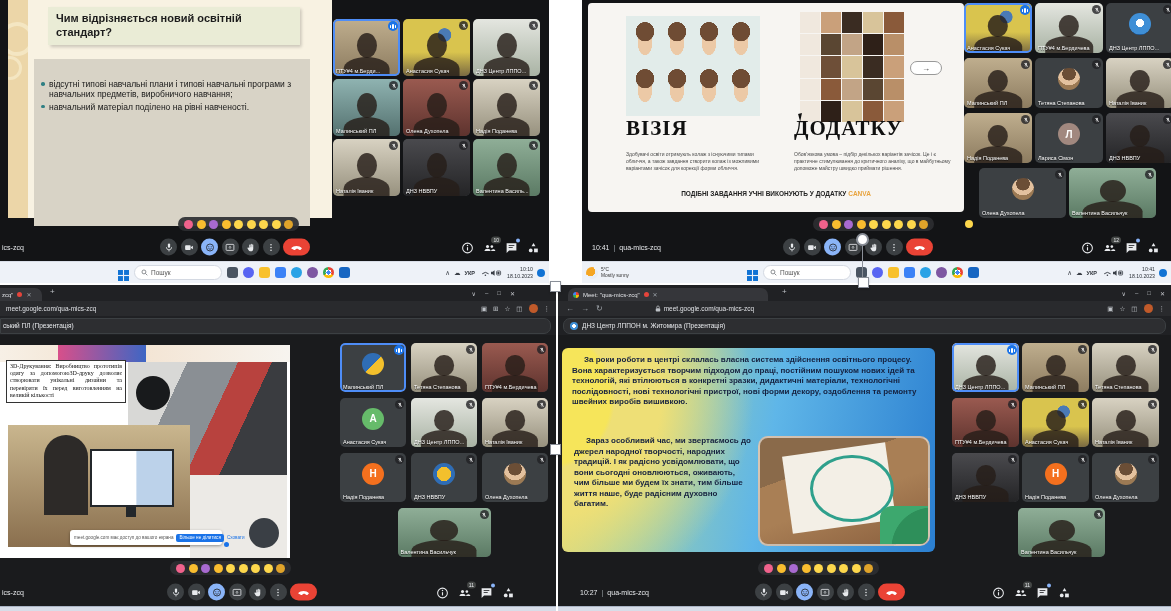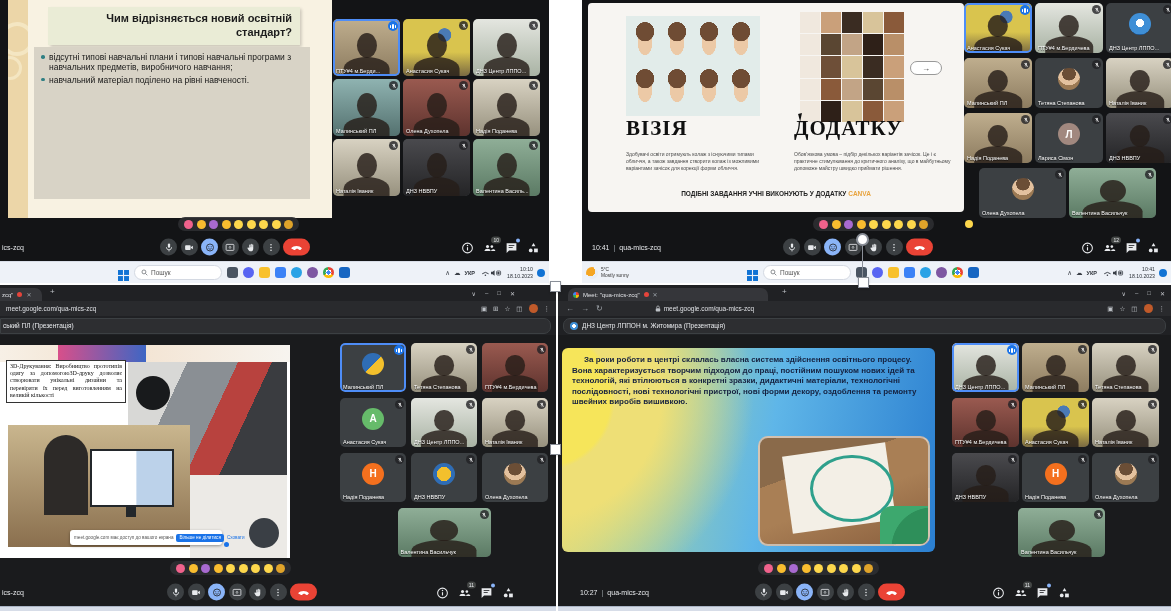"Чим відрізняється новий освітній" .tl-title { text-align: right -> left }
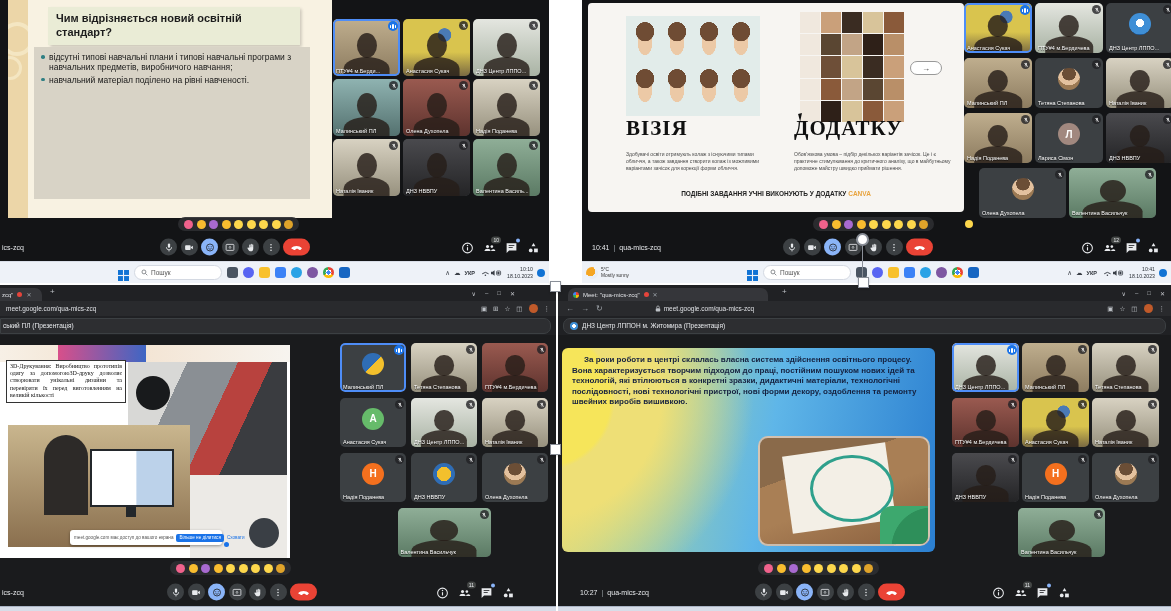"відсутні типові навчальні плани і" .tl-body { padding: 5px 6px 5px 4px -> 20px 6px 5px 4px; top: 47px -> 59px }
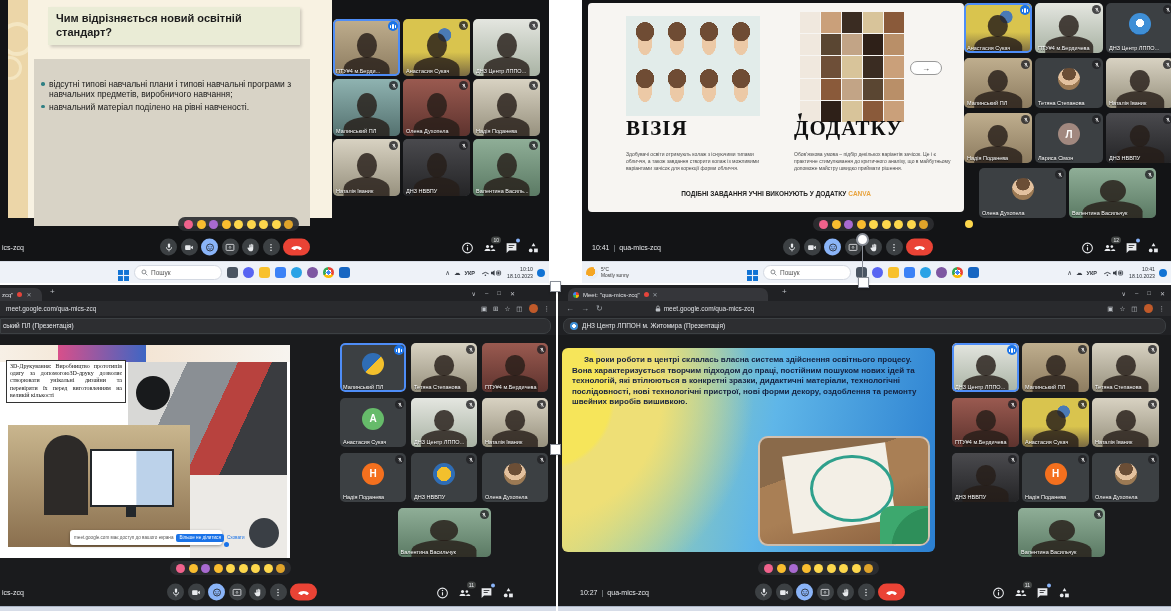"Зараз особливий час, ми звертаємось" div.br-p { html: none -> <div>Зараз особливий час, ми звертаємось до джерел народної творчості, народних традицій. І як радісно усвідомлювати, що вони сьогодні оновлюються, оживають, чим більше ми будем їх знати, тим більше життя наше, буде радісним духовно багатим.</div> }
